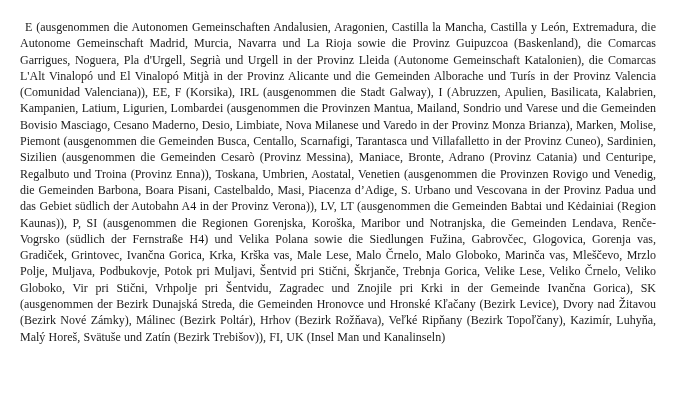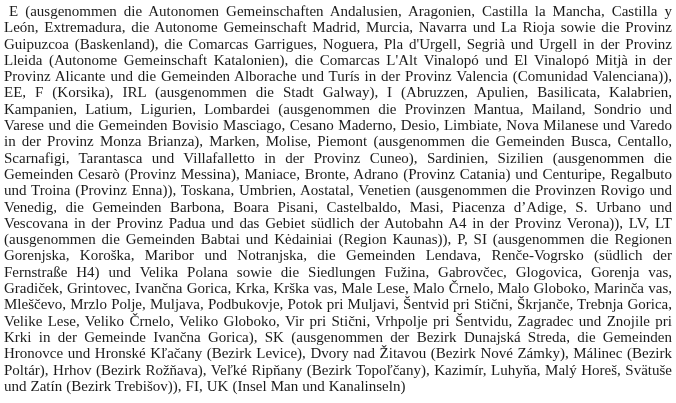"E (ausgenommen die Autonomen" .entry { font-size: 15px -> 12px; margin: 0 -> 16px }
